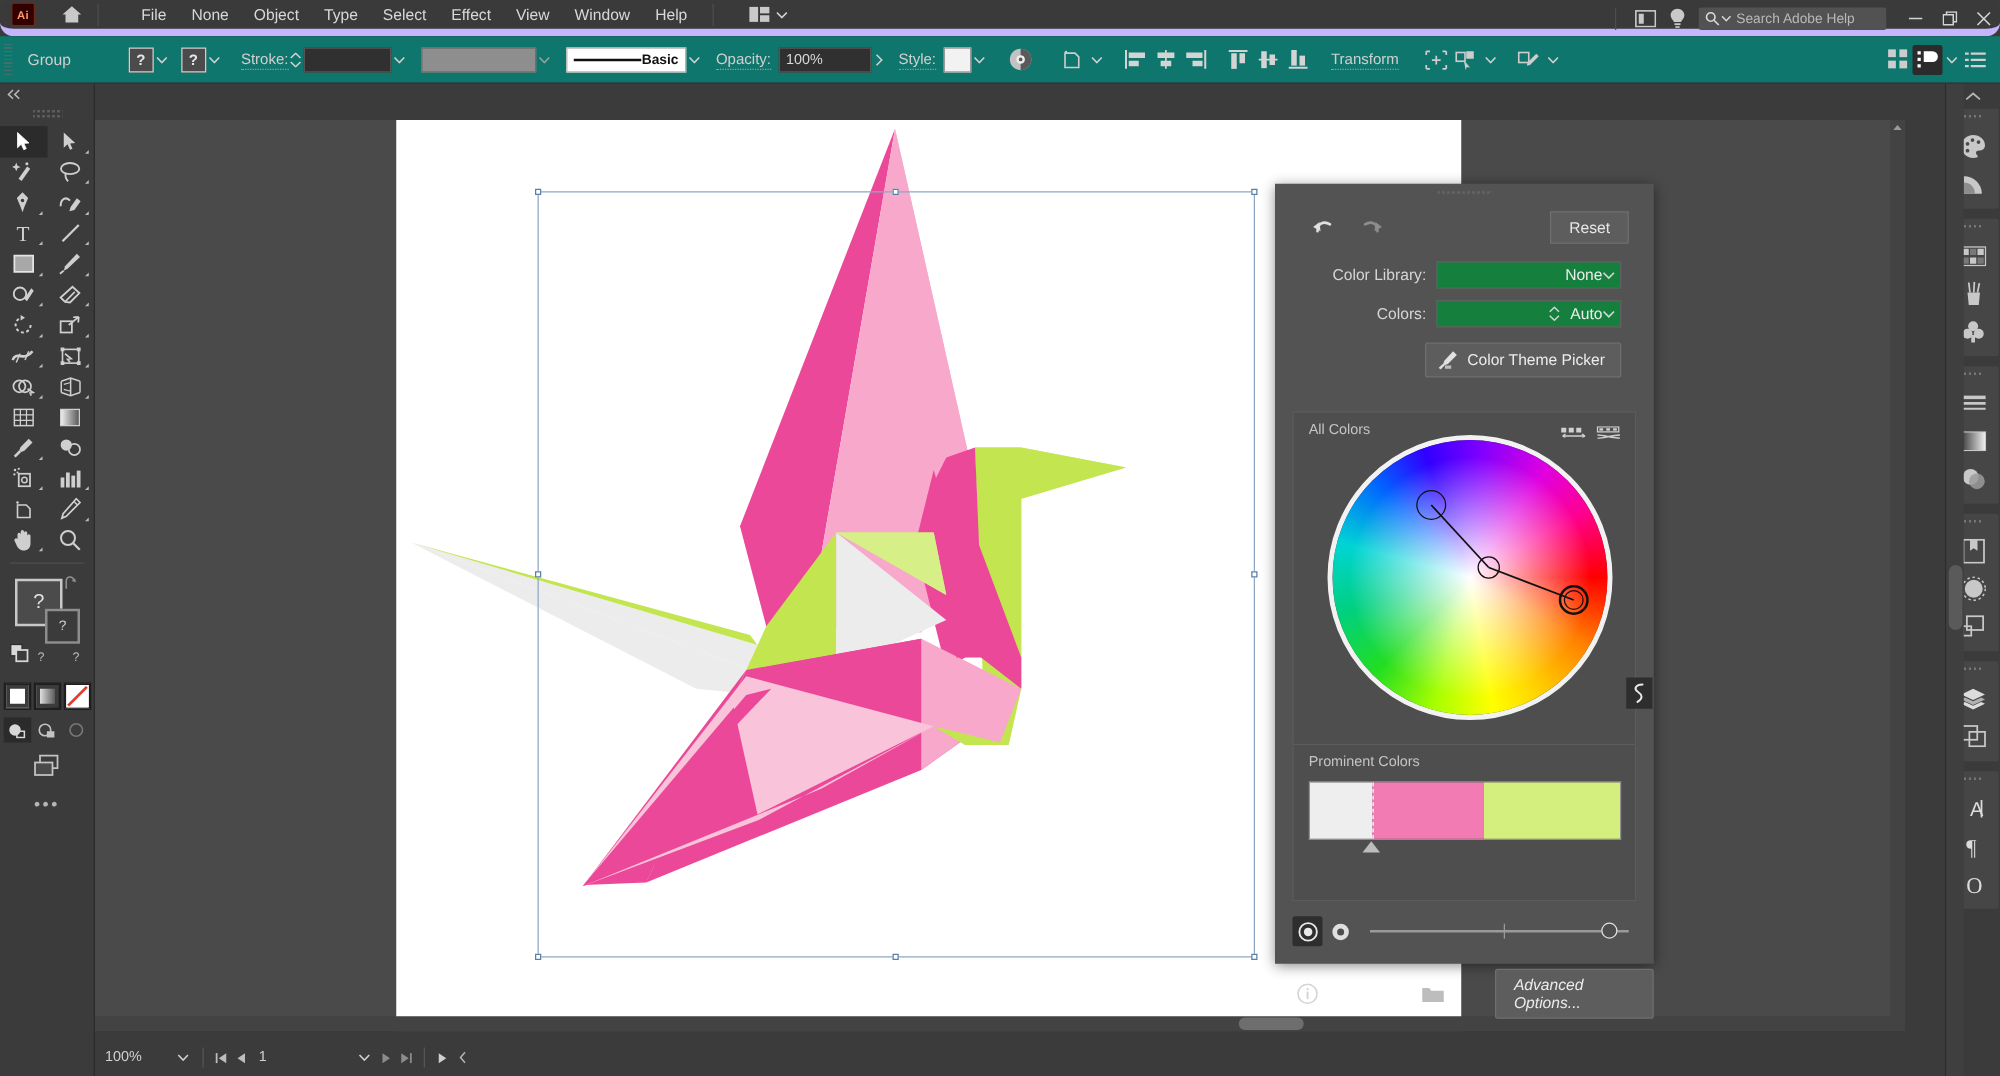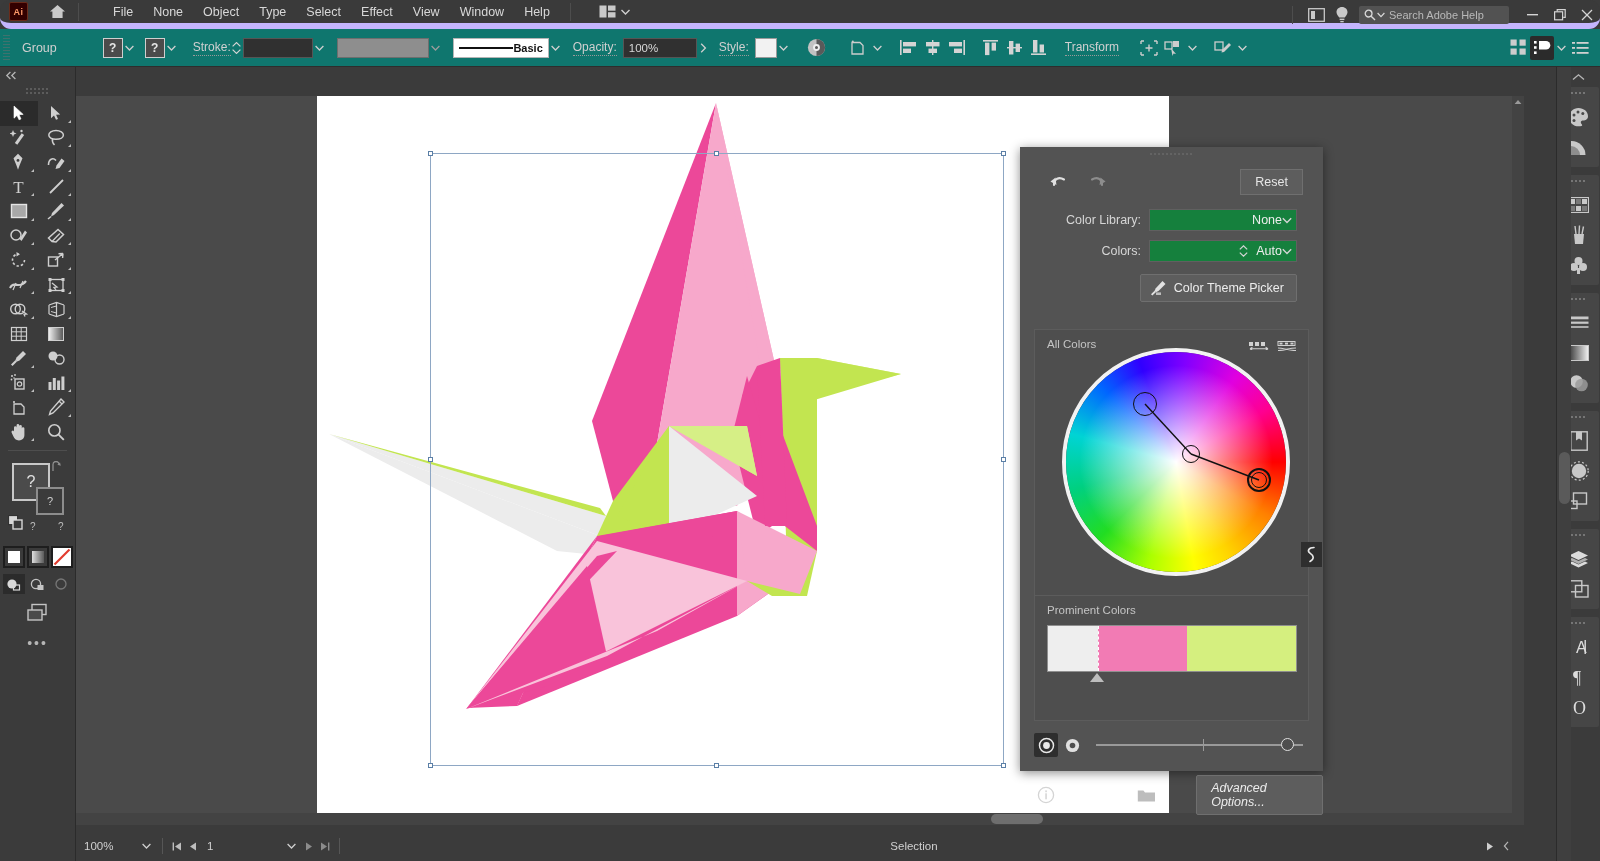"Selection" div.sb-status { html: <div>Selection</div> -> none }
